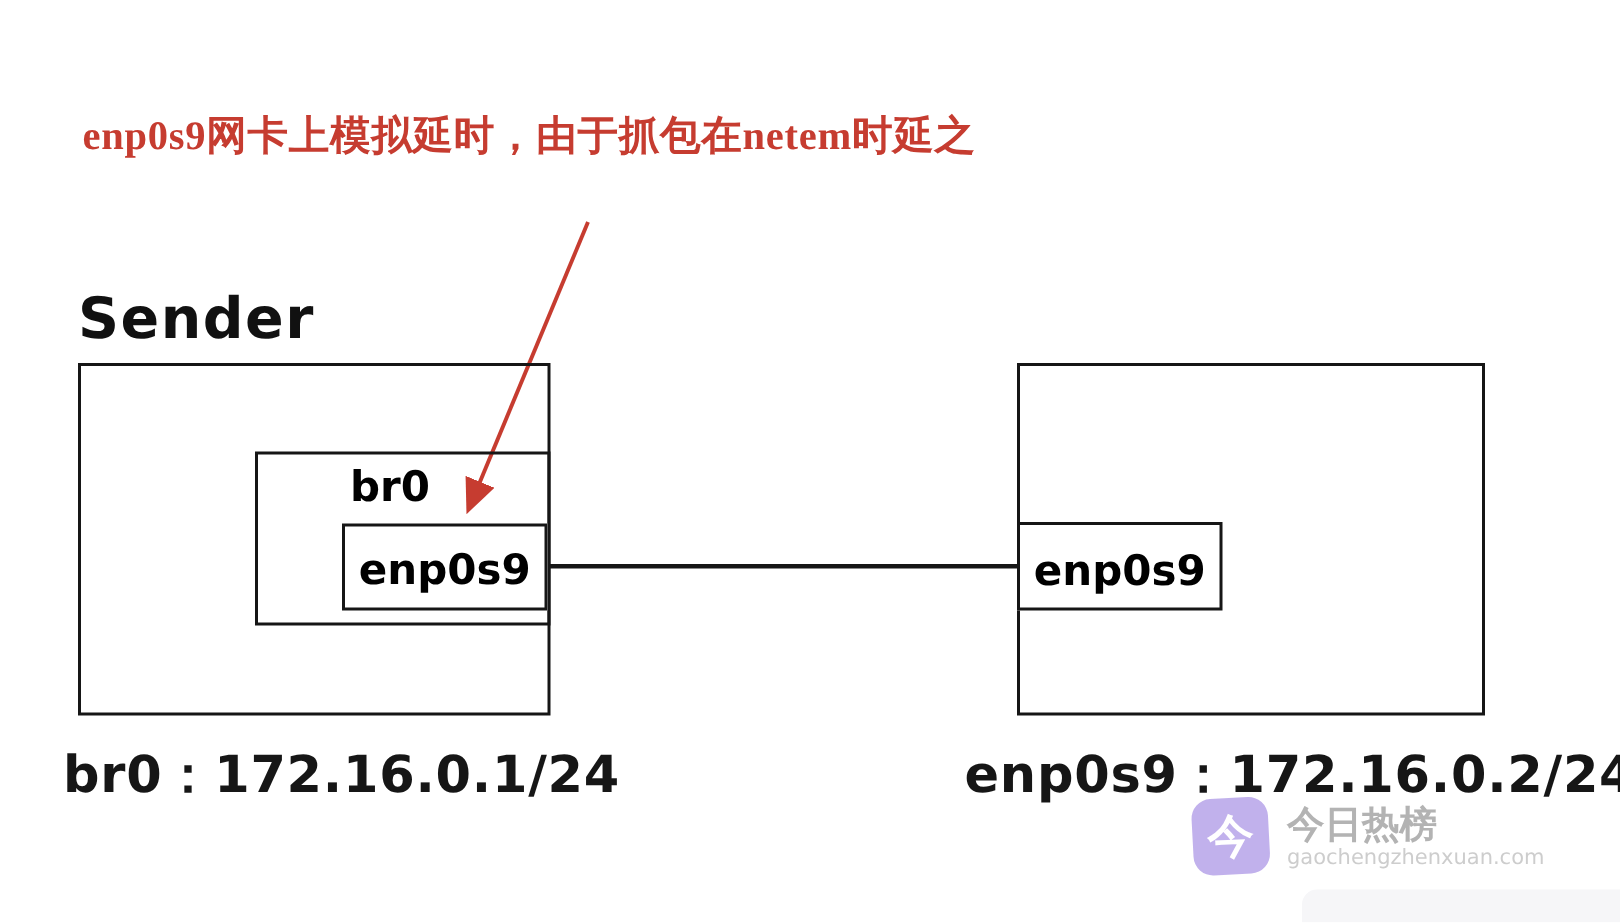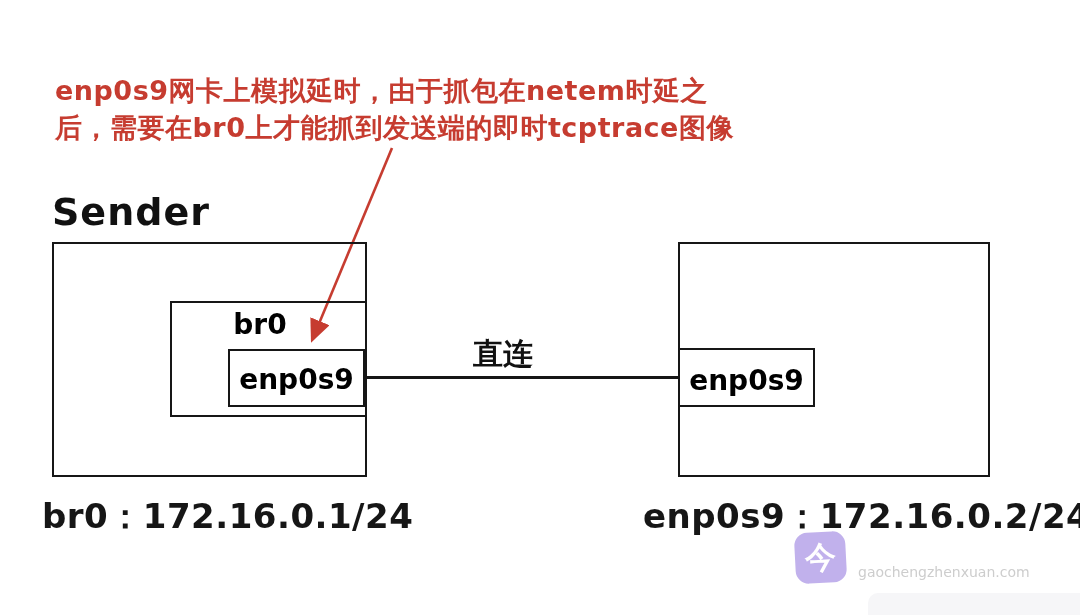"enp0s9网卡上模拟延时，由于抓包在netem时延之" .annotation { font-family: none -> Liberation Serif, serif }
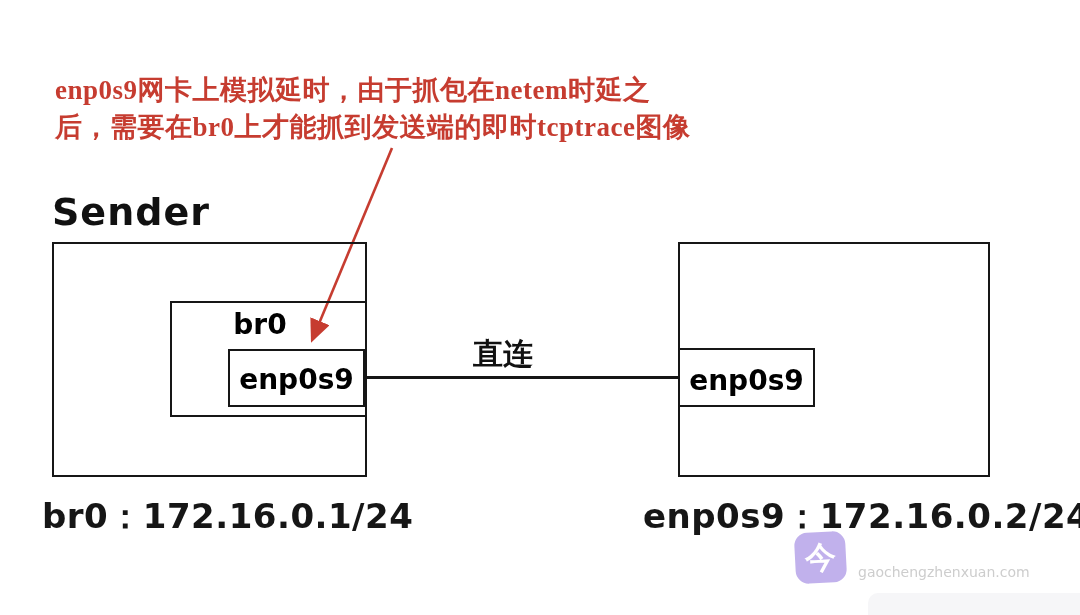"后，需要在br0上才能抓到发送端的即时tcptrace图像" span.line { html: <span>后，需要在br0上才能抓到发送端的即时tcptrace图像</span> -> none }
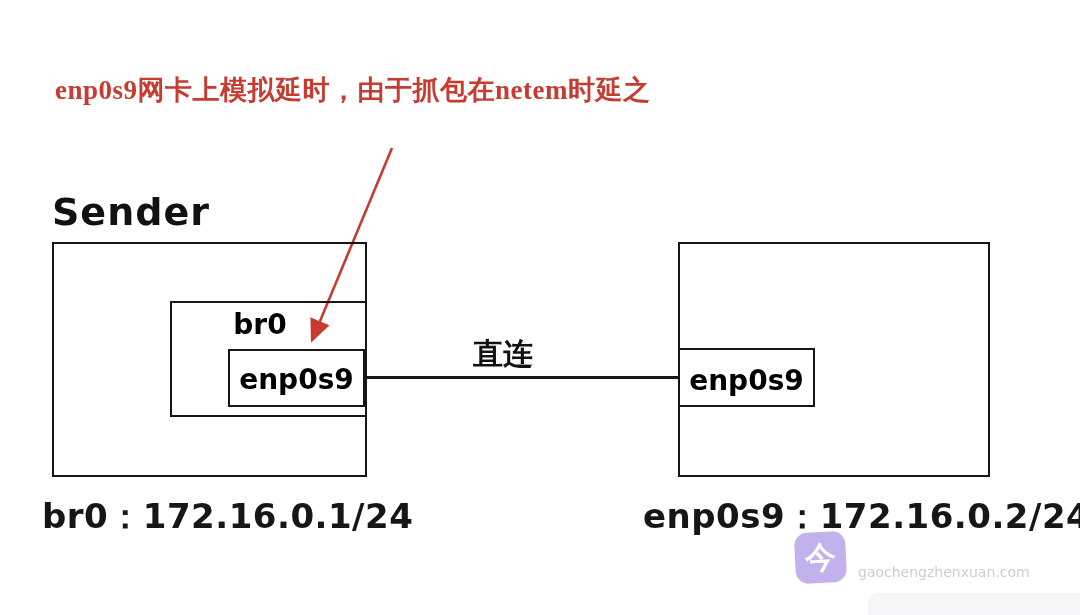"直连" div.link-label { html: <div>直连</div> -> none }
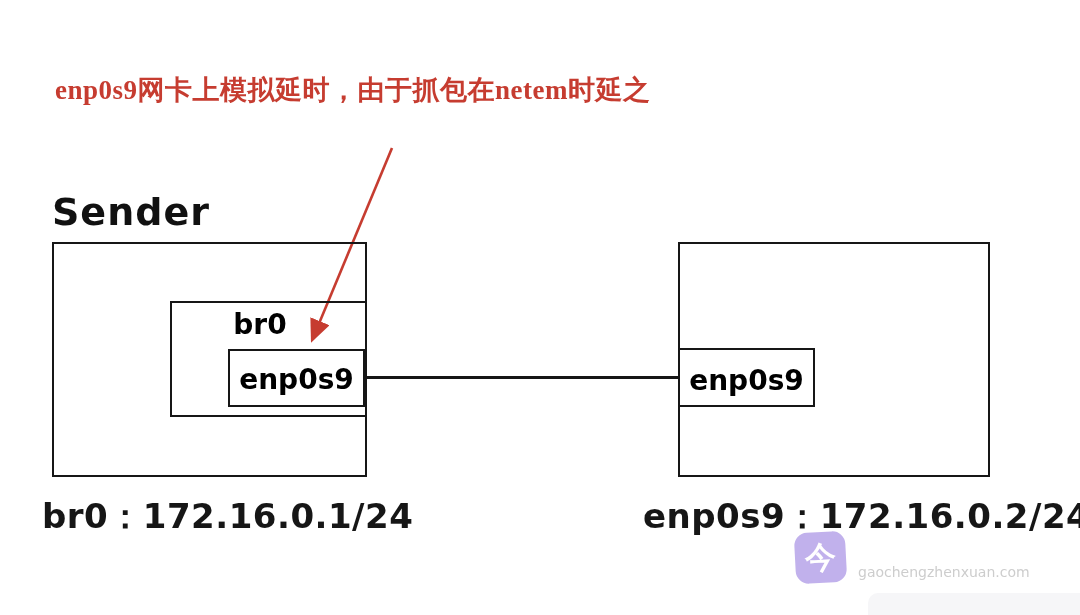"今日热榜" div.wm-name { html: none -> <div>今日热榜</div> }
